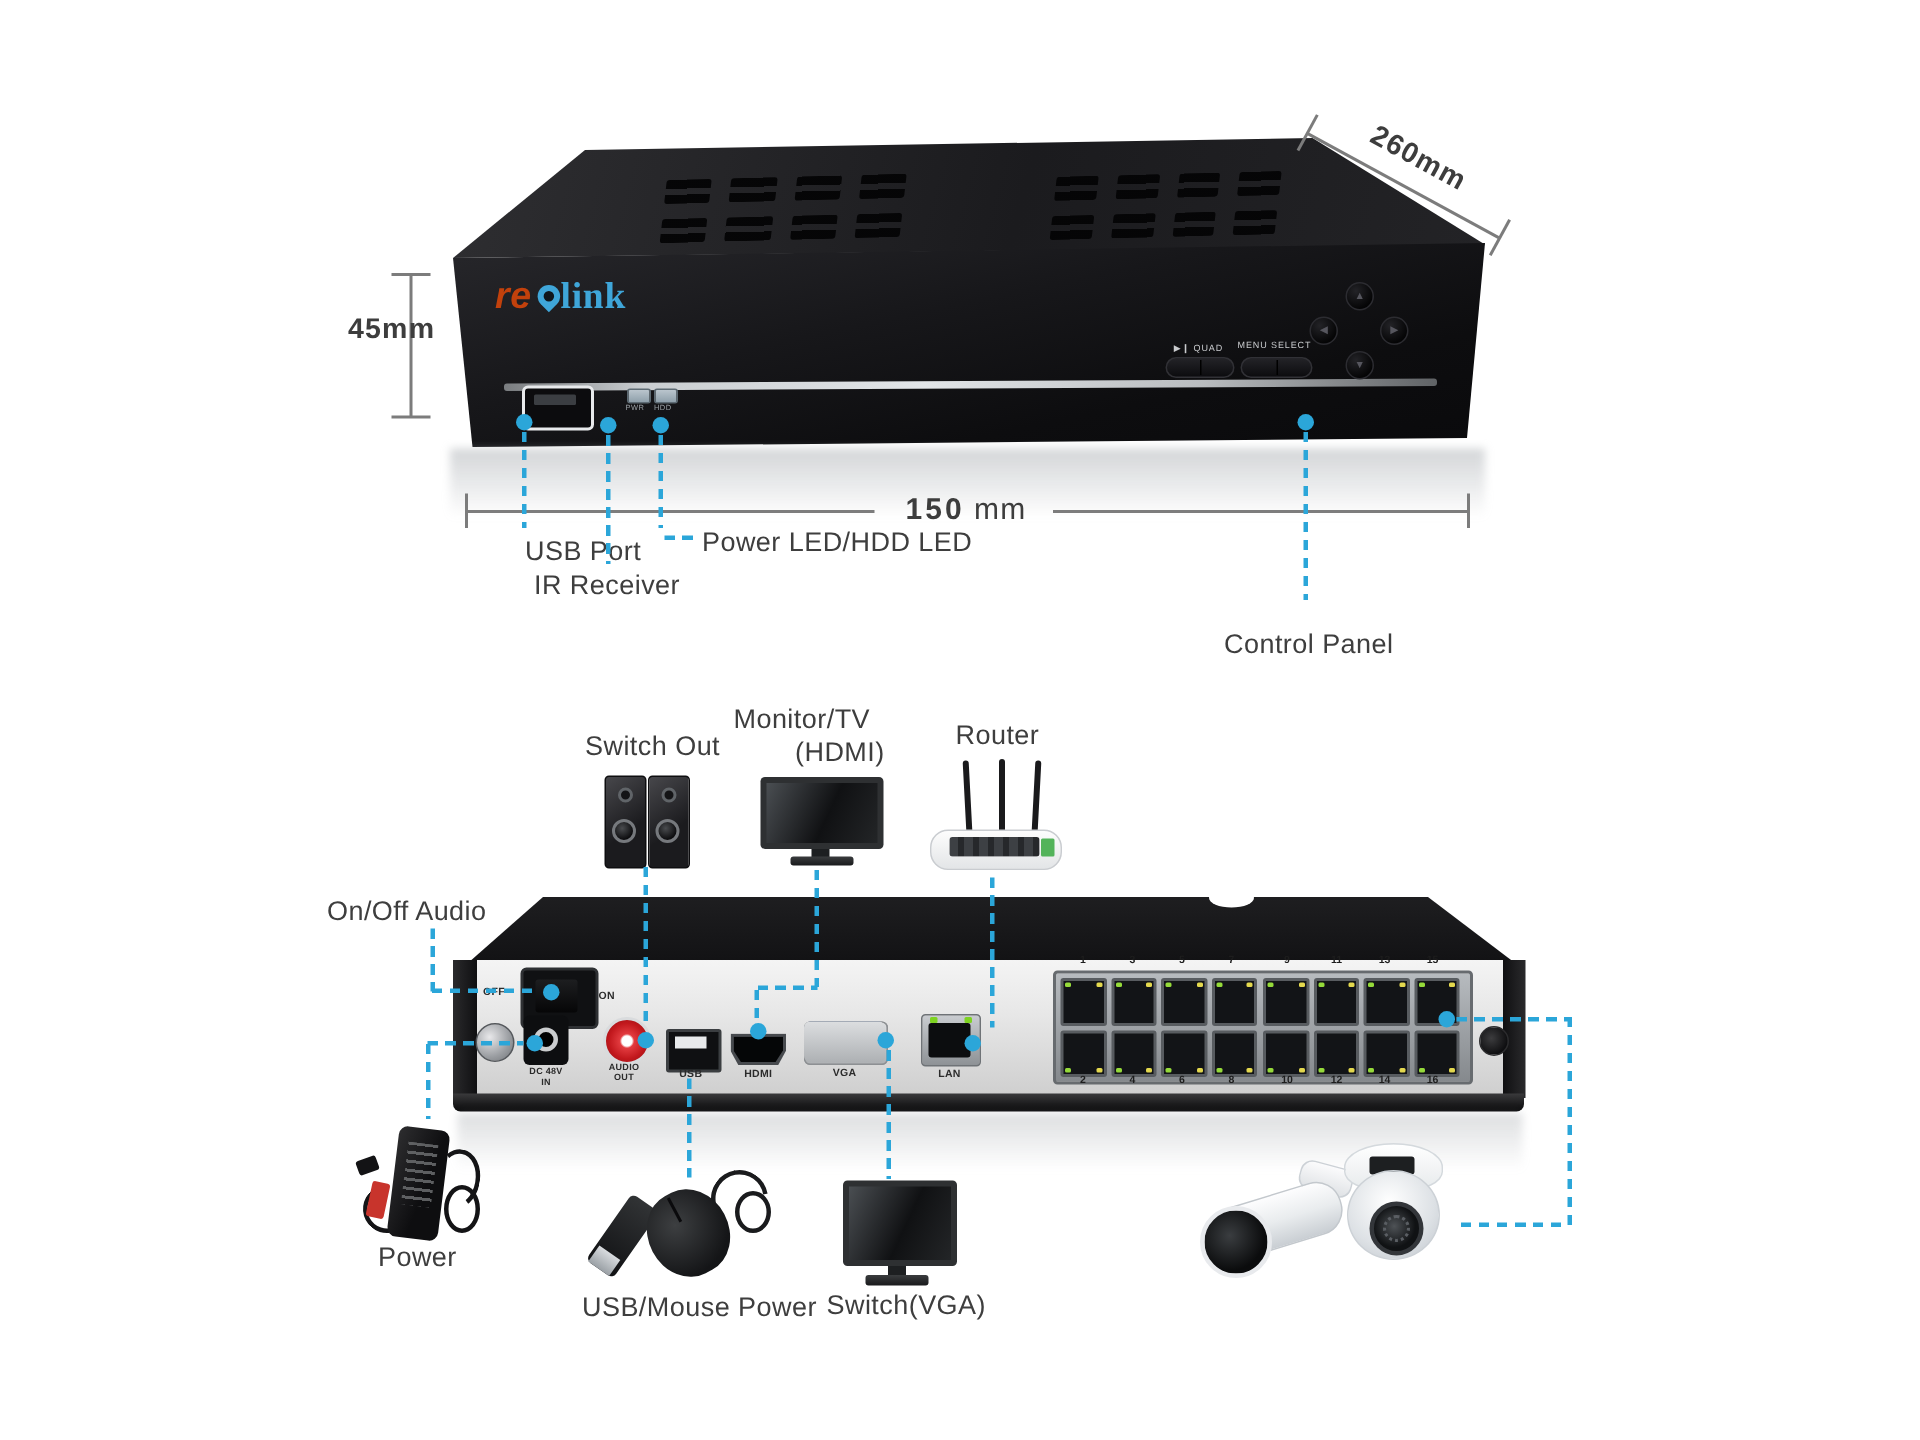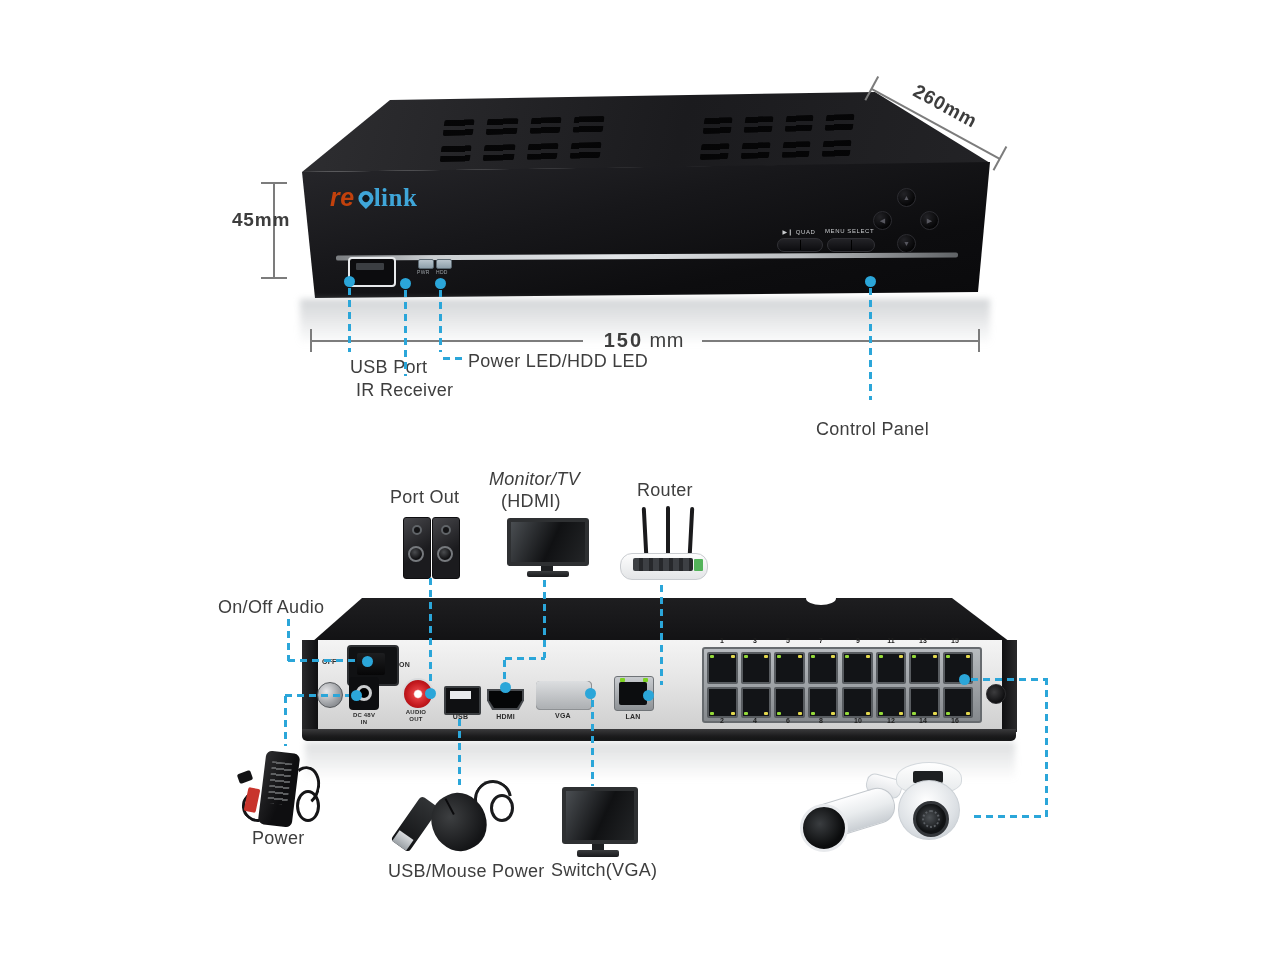"Monitor/TV" div.lbl { font-style: italic -> none }
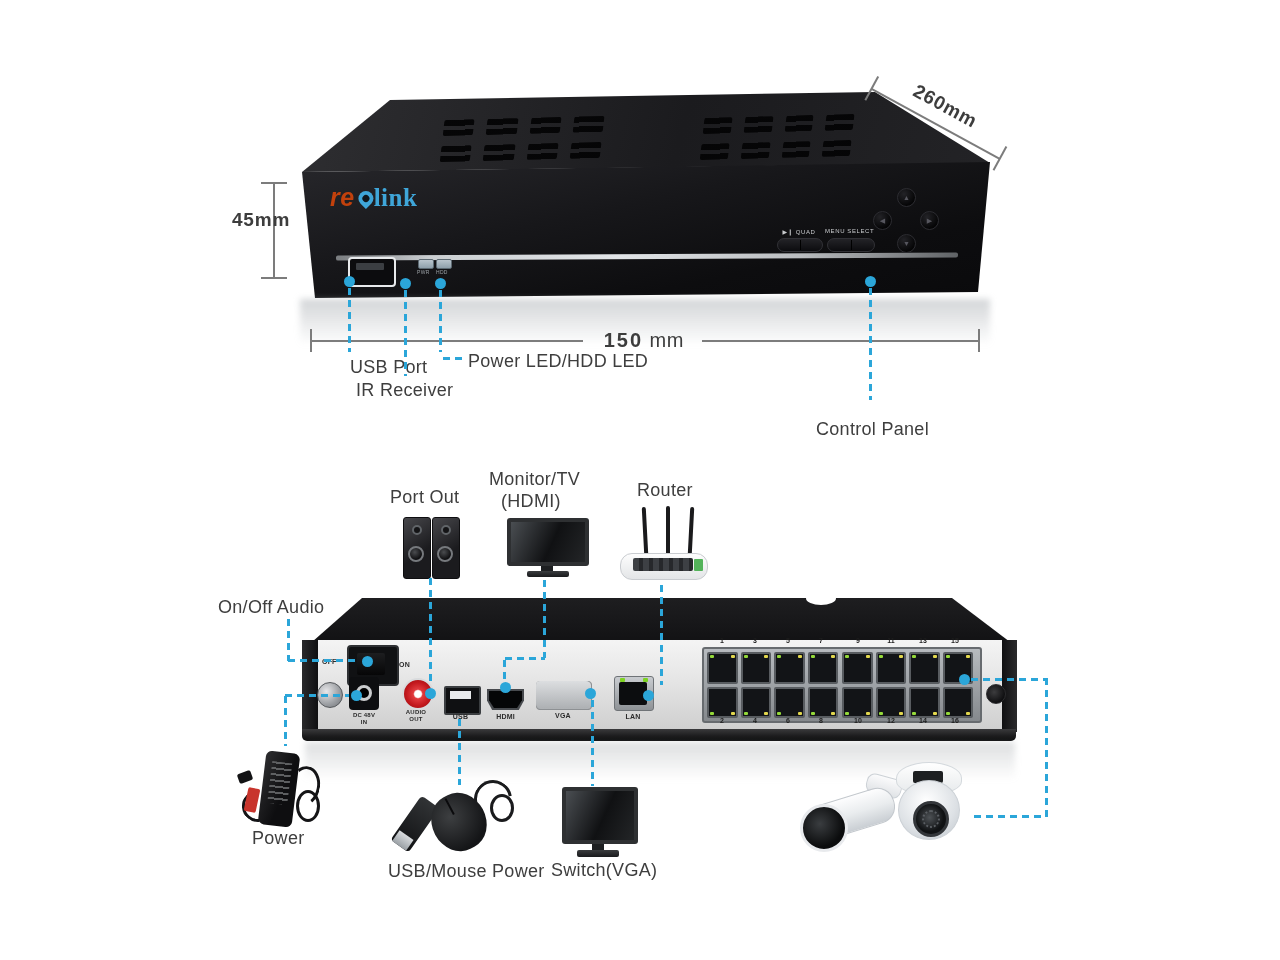"Port Out" div.lbl { text: Port -> Switch }
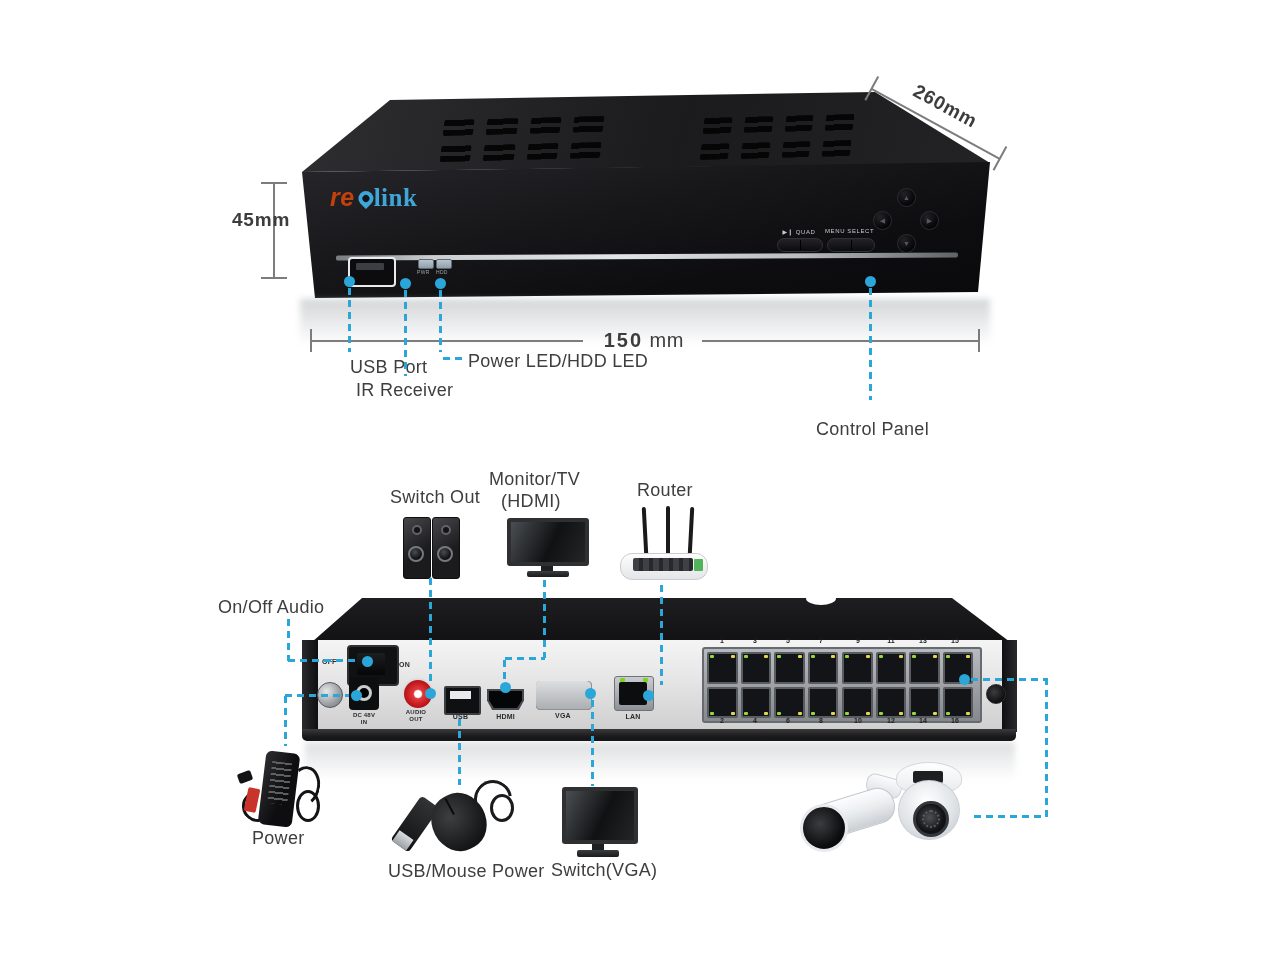"(HDMI)" div.lbl { left: 501px -> 530px }
